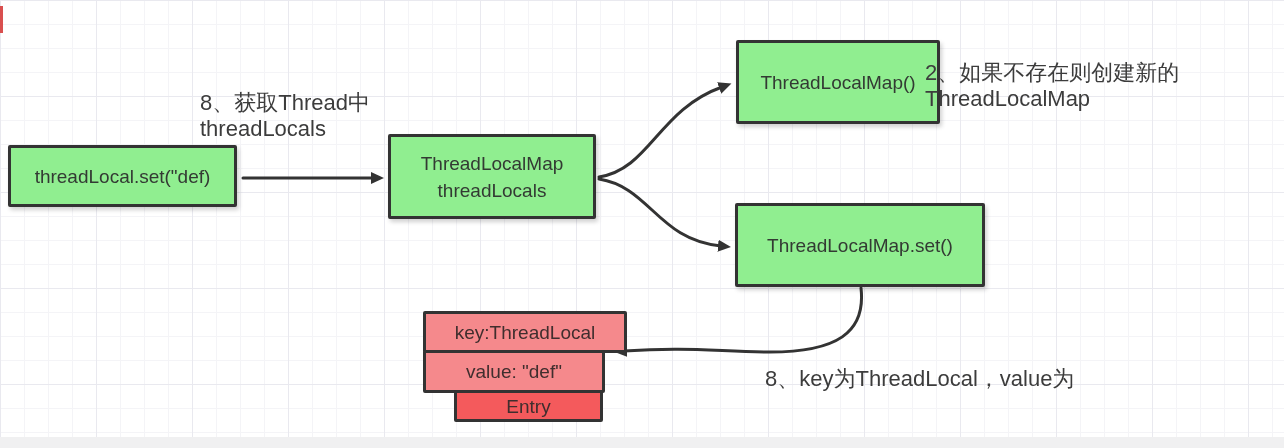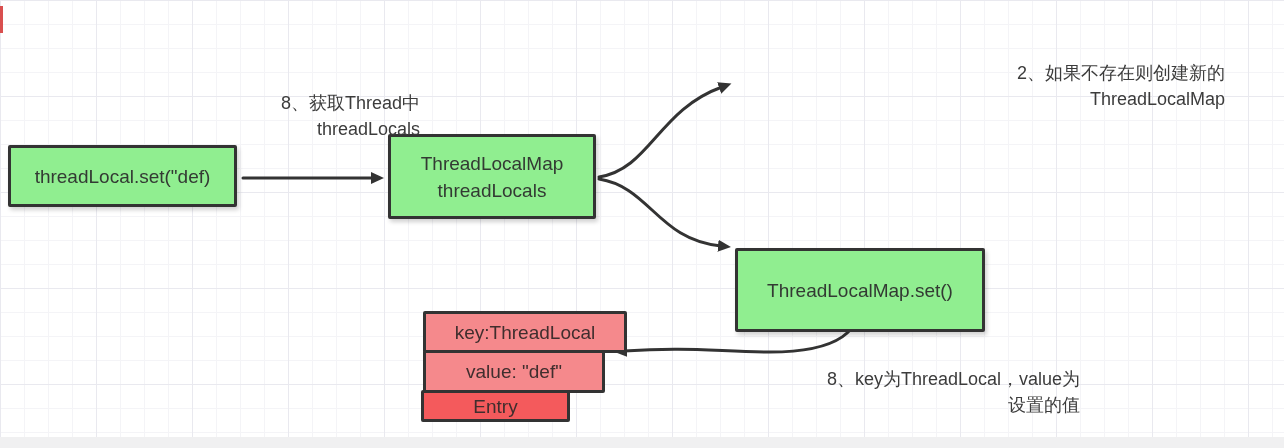"ThreadLocalMap()" div.node { html: none -> <div> <div>ThreadLocalMap()</div> </div> }
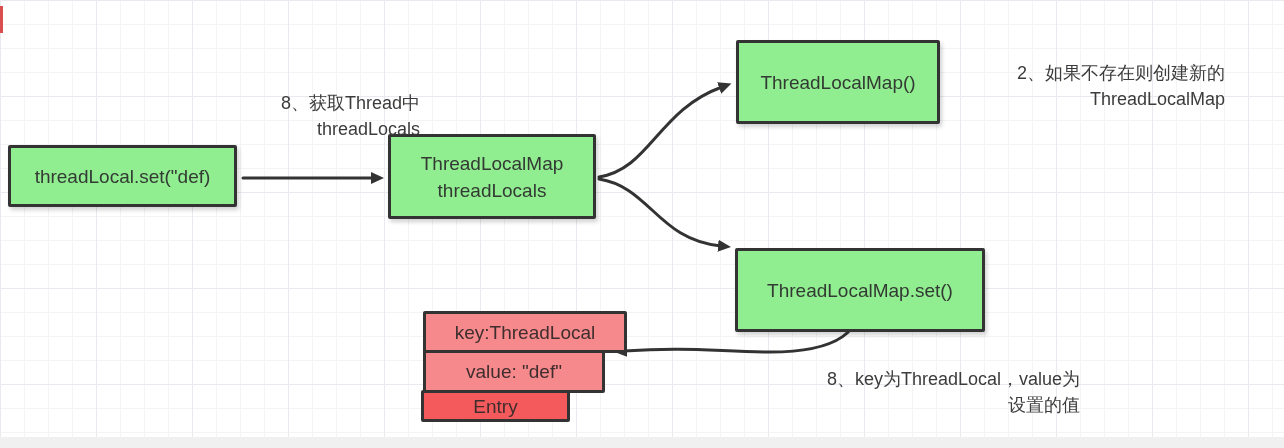"2、如果不存在则创建新的" .note { font-size: 18px -> 22px; text-align: right -> left }
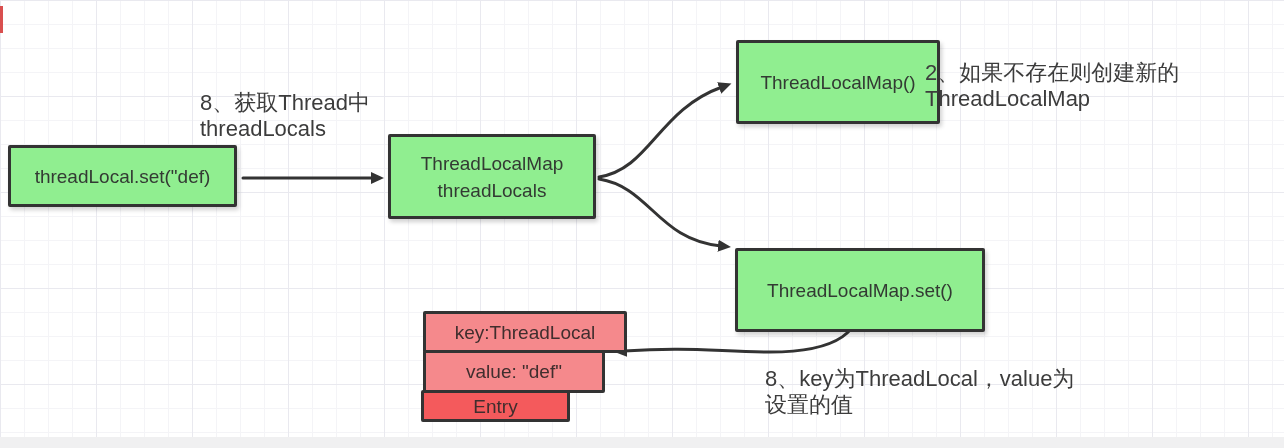"ThreadLocalMap.set()" div.node { margin-top: 45px -> none }
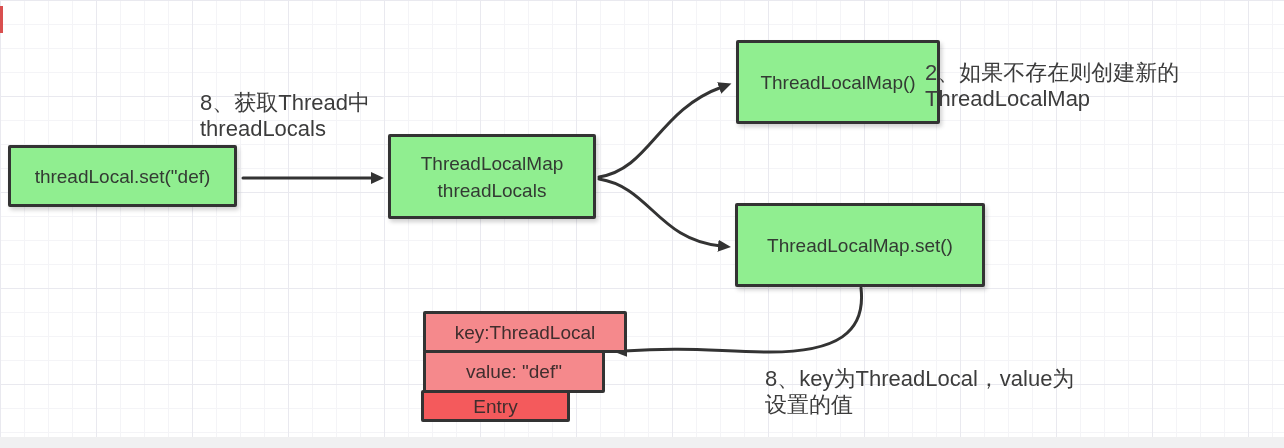"Entry" div.node { left: 421px -> 454px }
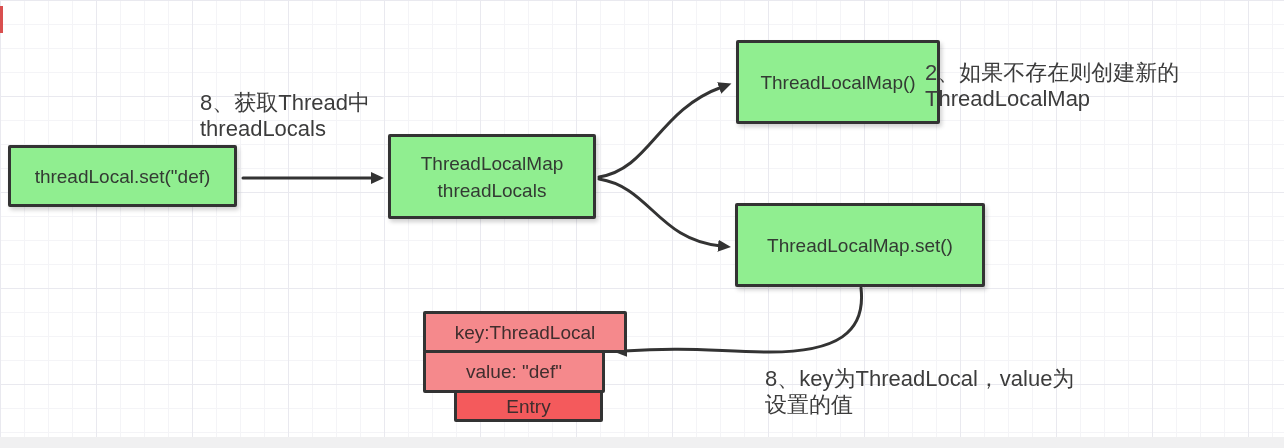"设置的值" span { html: <span>设置的值</span> -> none }
